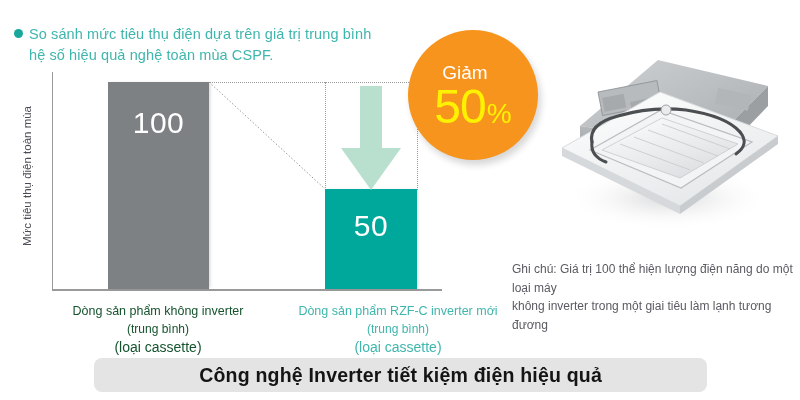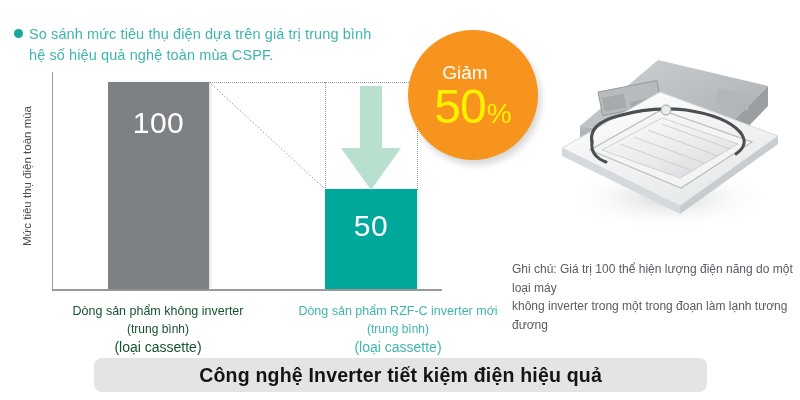"không inverter trong một trong" div { text: trong đoạn -> giai tiêu }
